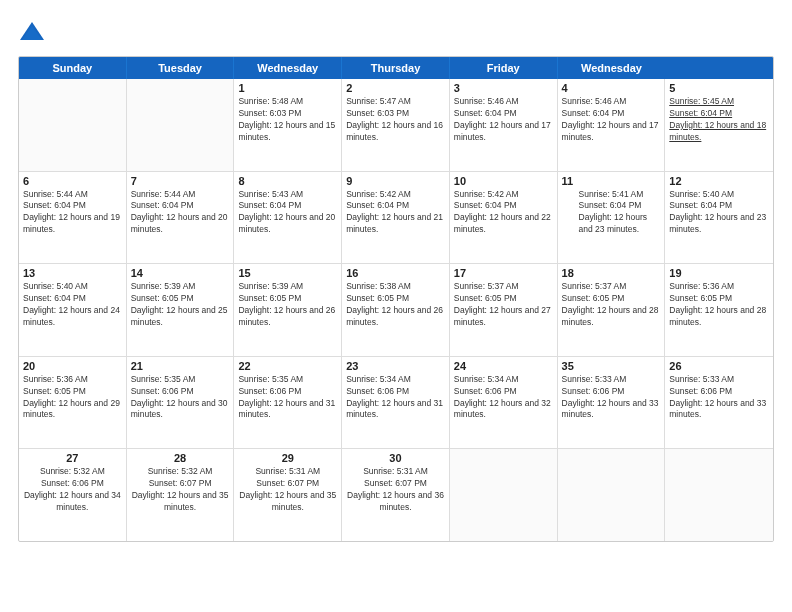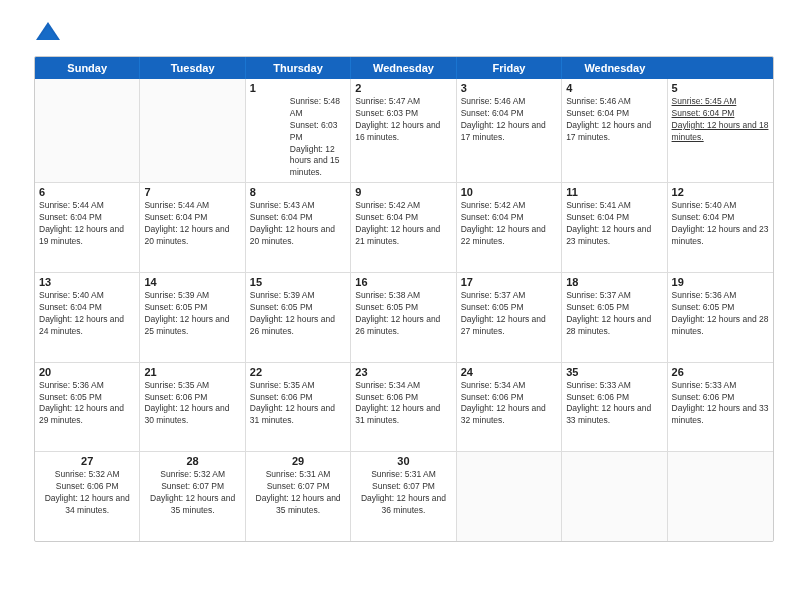"Sunday" .page { padding: 18px 18px 10px 34px -> 18px 18px 10px 18px }
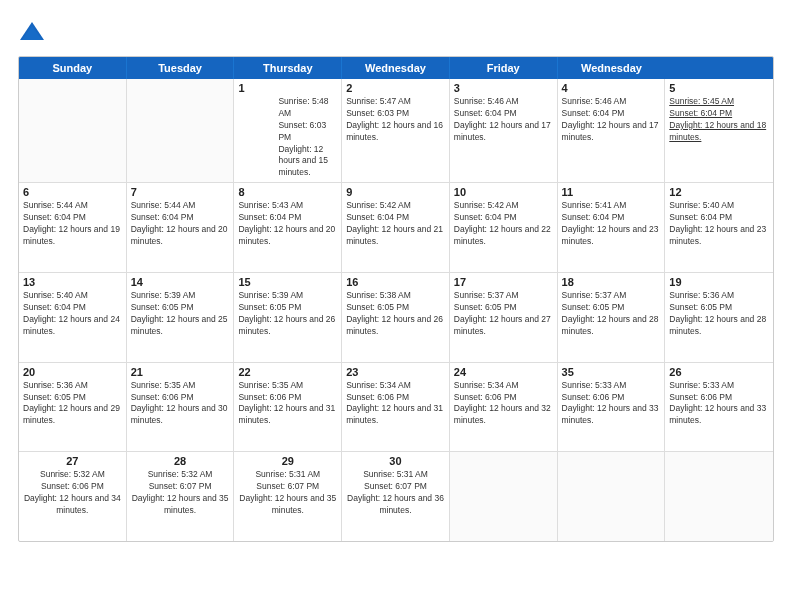"Thursday" div.cal-header-cell { order: before "Wednesday" -> after "Wednesday" }
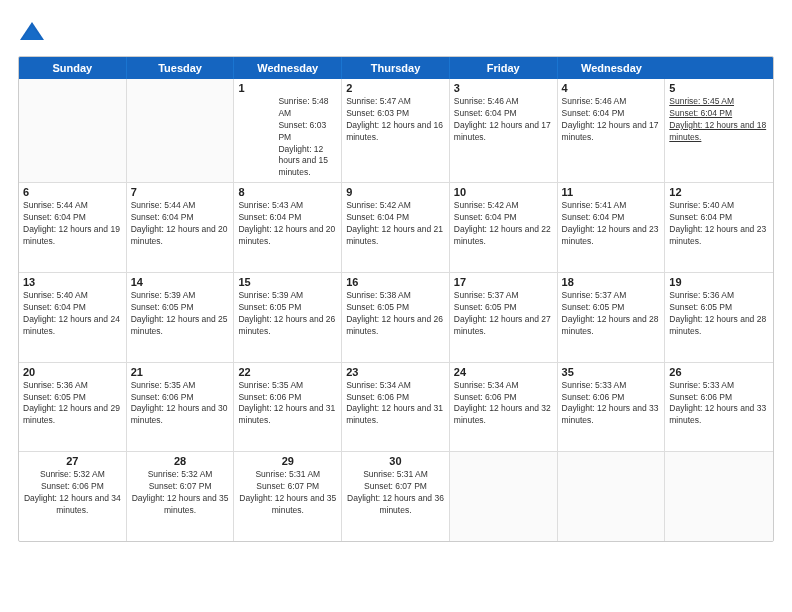"Sunrise: 5:48 AM" div.cell-text { margin-left: 40px -> none }
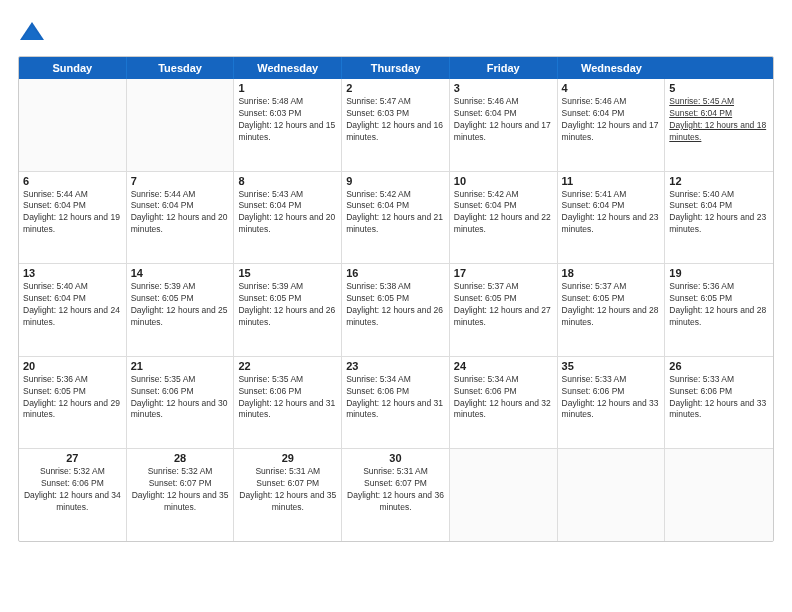"Sunrise: 5:41 AM" div.cell-text { margin-left: none -> 17px }
